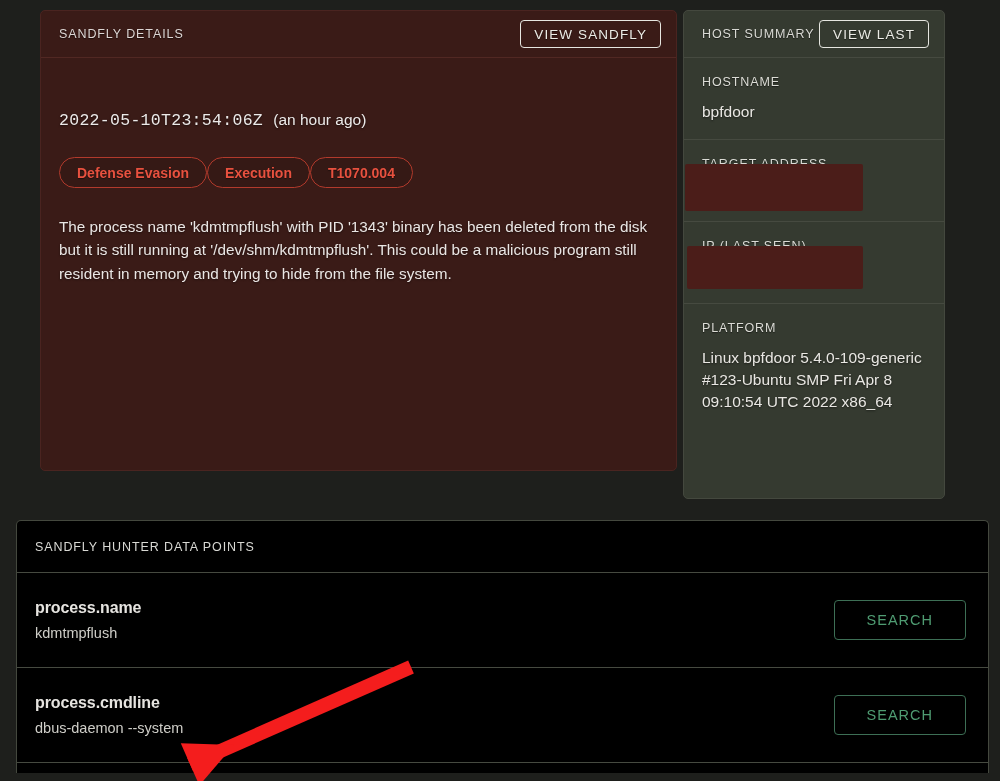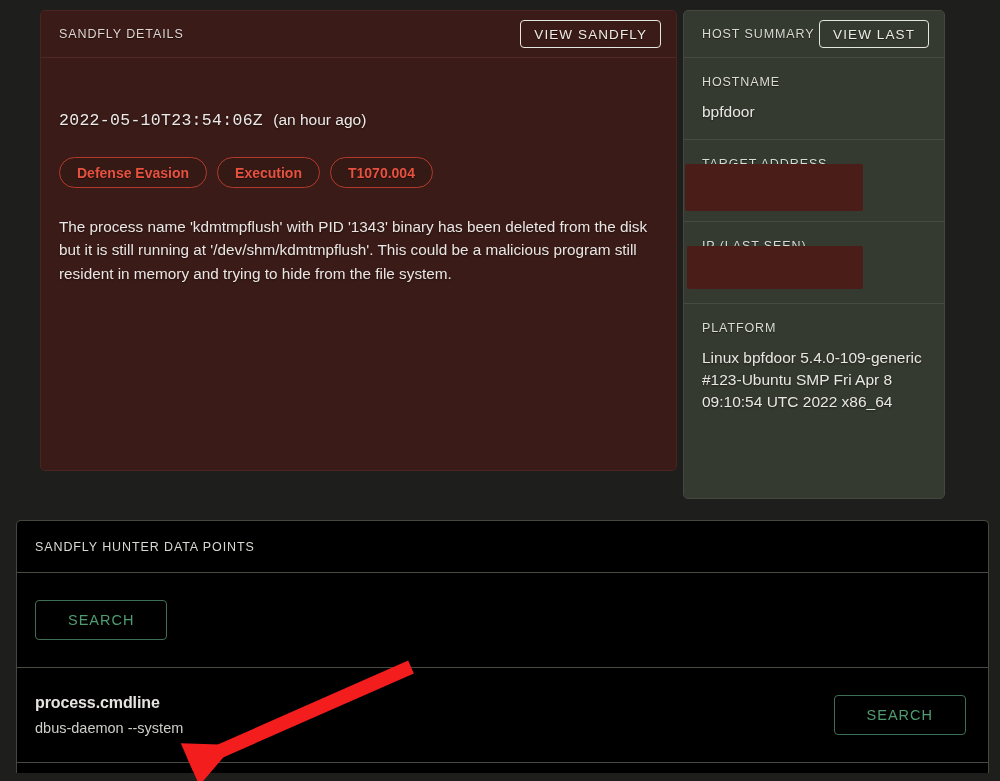"Defense Evasion" .sf-tags { gap: 10px -> none }
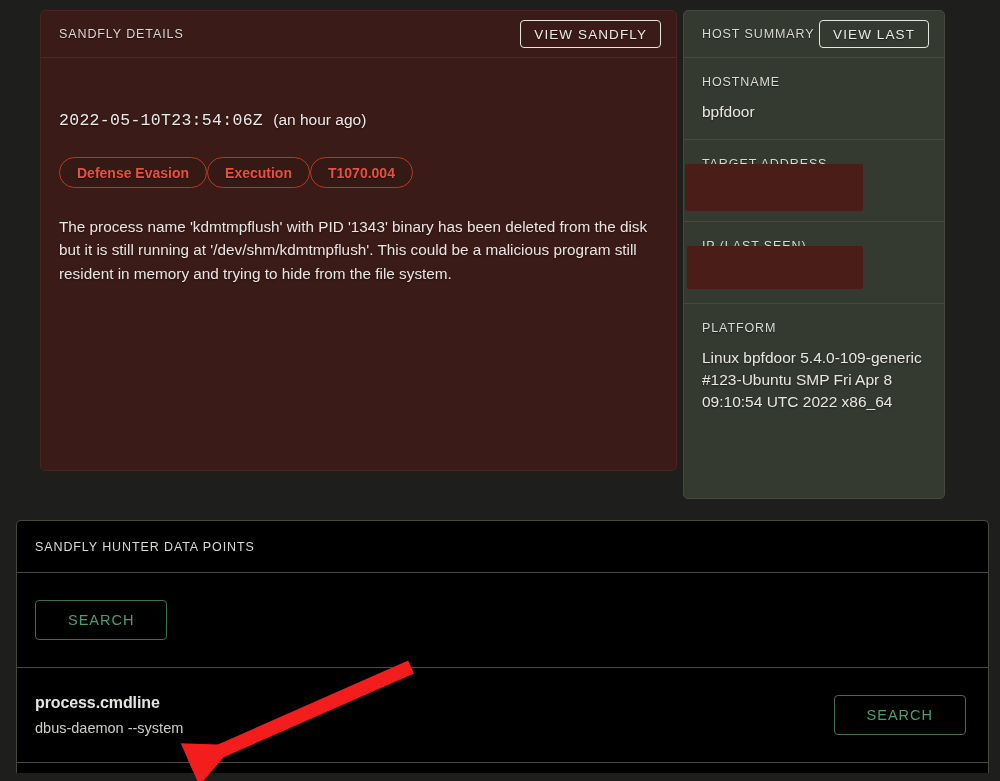"process.name" div { html: none -> <div> <div>process.name</div> <div>kdmtmpflush</div> </div> }
